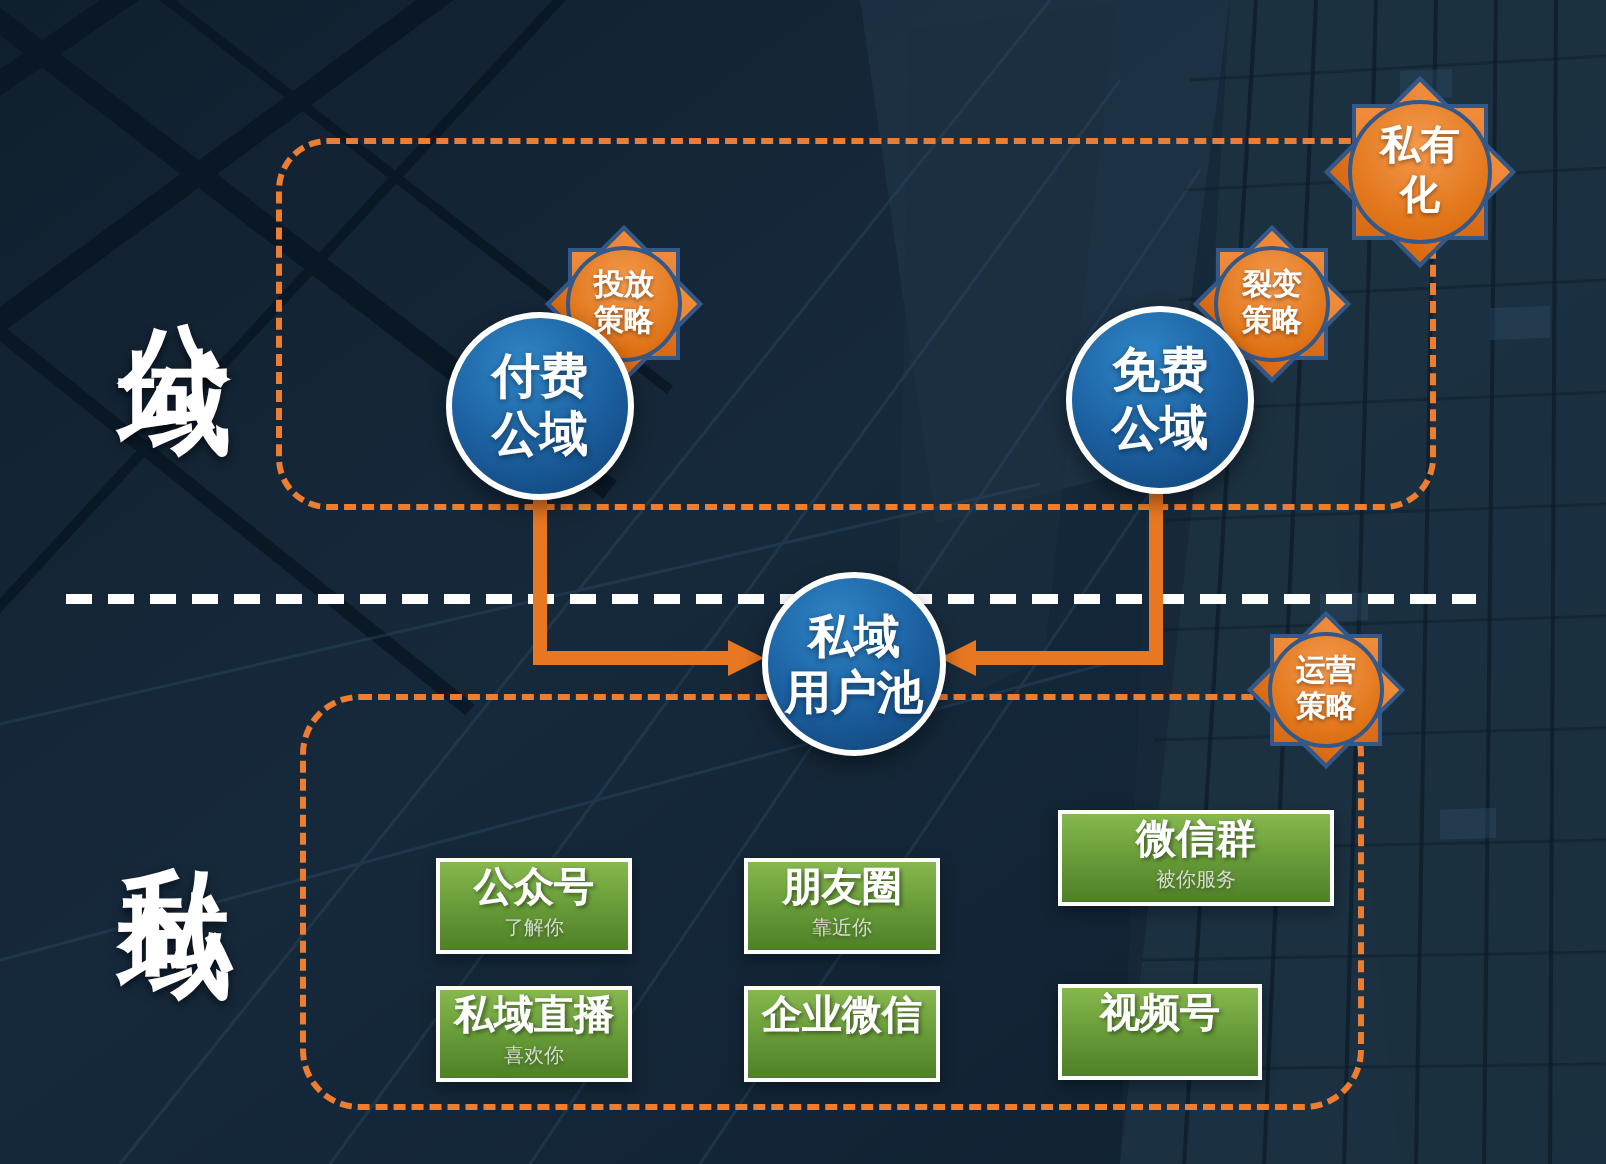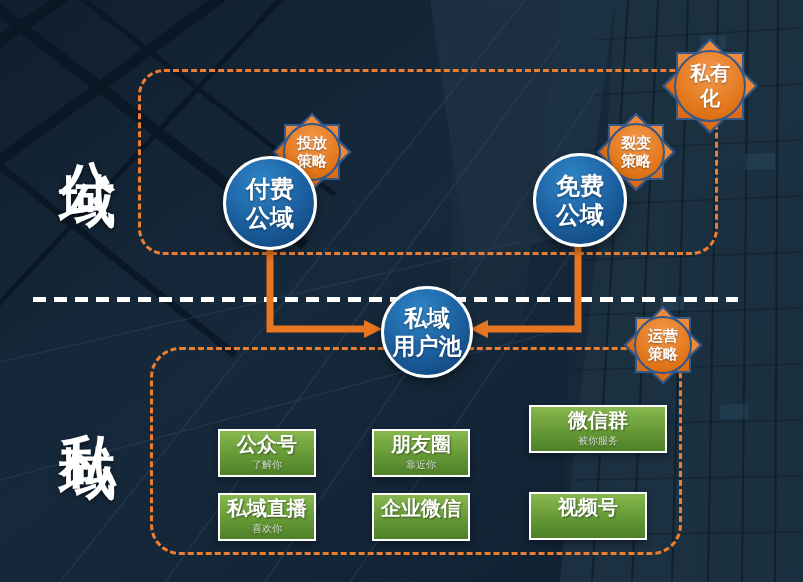"视频号" div.gbox { width: 118px -> 102px }
